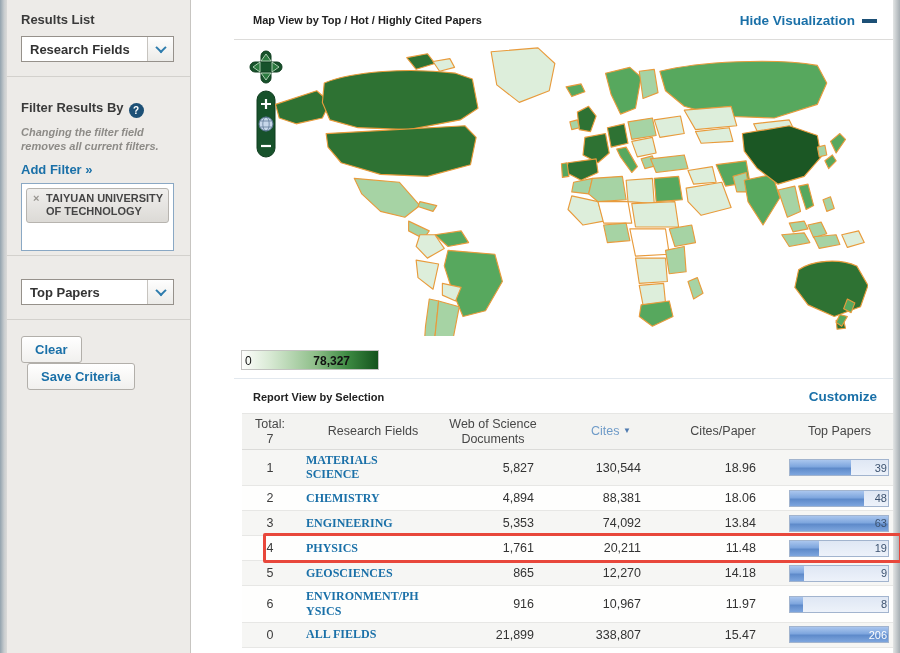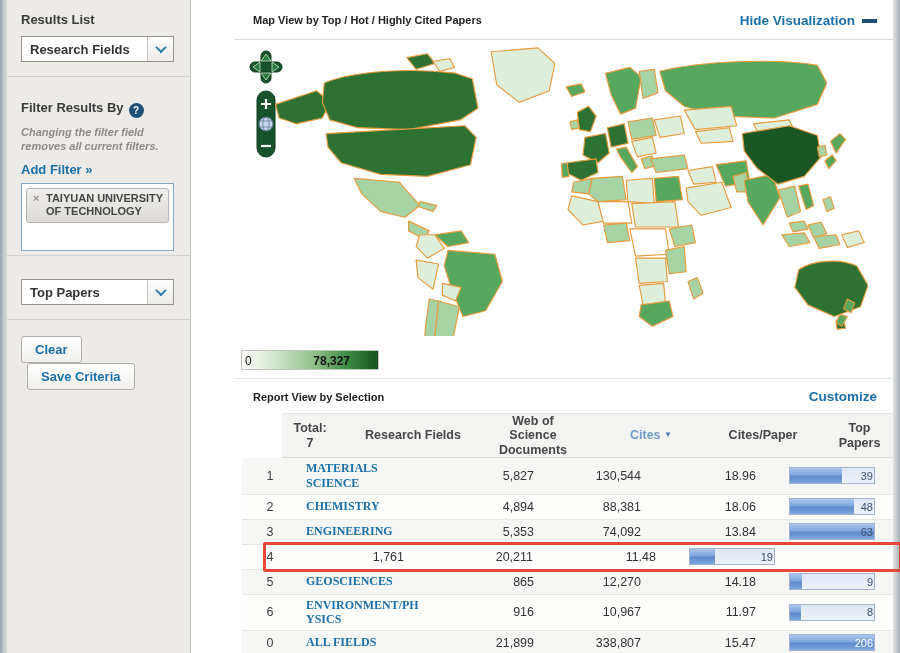"Total:" .thead { font-weight: bold -> normal; margin-left: 40px -> none }
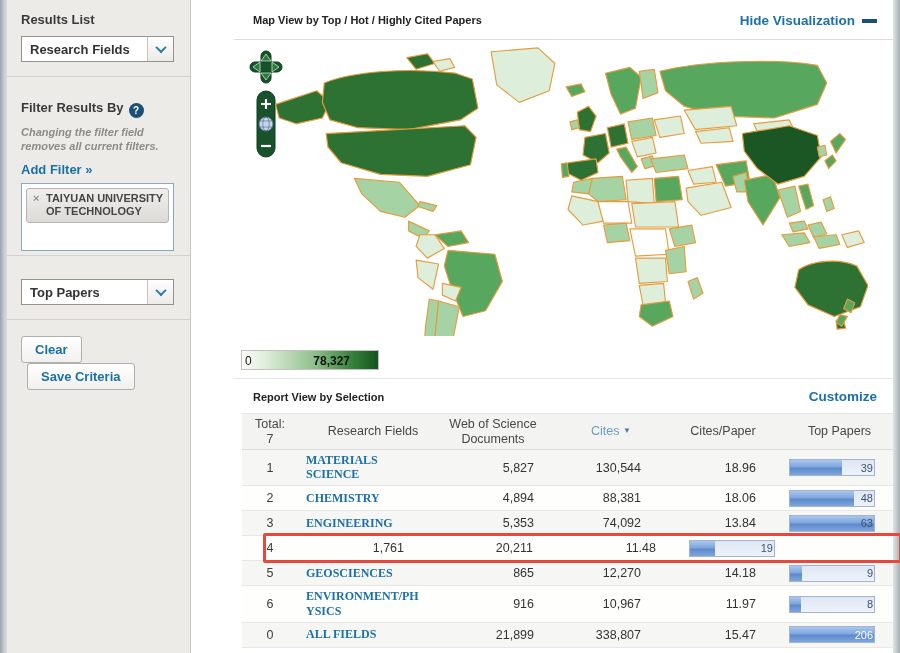"39" .bar-track { width: 86px -> 100px }
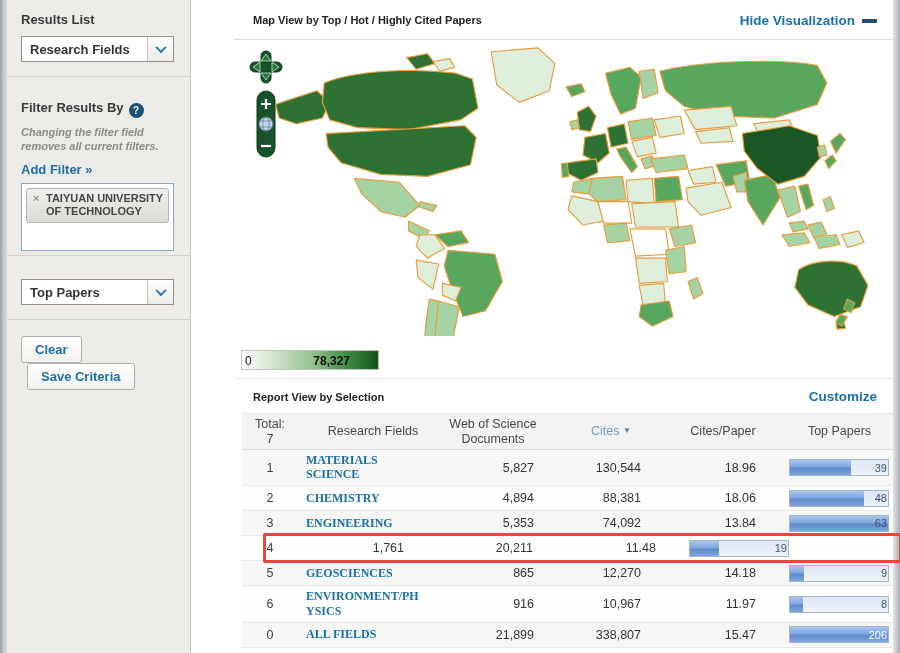"PHYSICS" div.c-field { html: none -> <div><a>PHYSICS</a></div> }
